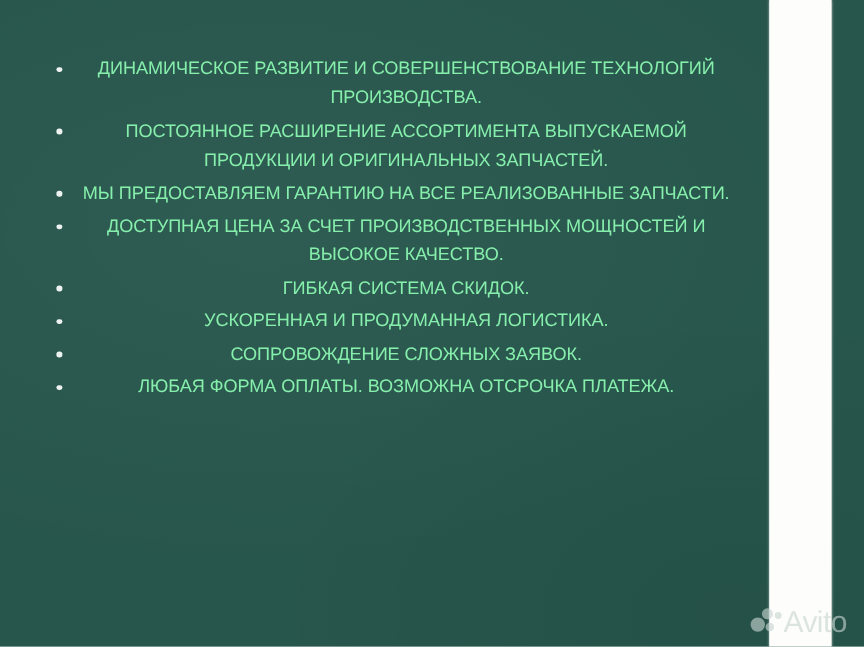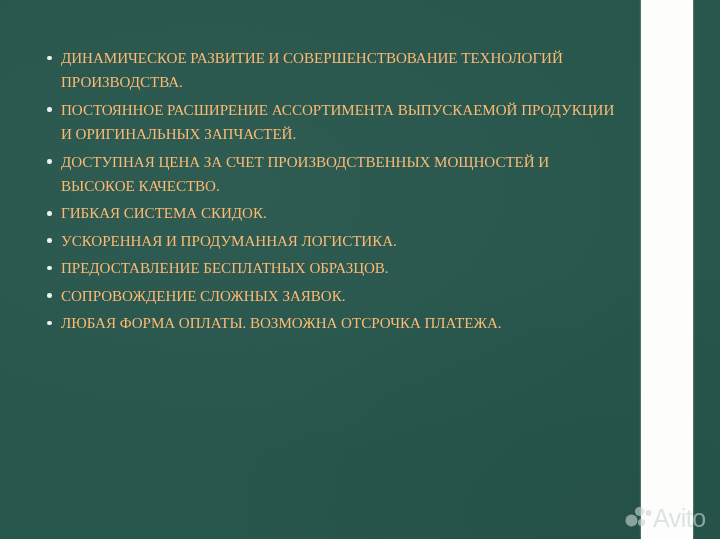"ДИНАМИЧЕСКОЕ РАЗВИТИЕ И" .bullet-item { color: #fdba74 -> #86efac; font-family: Liberation Serif, serif -> Liberation Sans, sans-serif; text-align: none -> center }
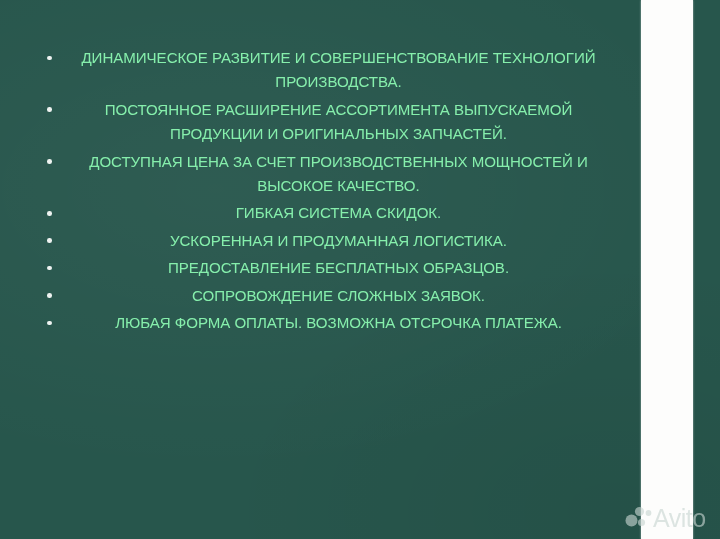"МЫ ПРЕДОСТАВЛЯЕМ ГАРАНТИЮ НА ВСЕ" li.bullet-item { html: none -> <li> <span></span> <span>МЫ ПРЕДОСТАВЛЯЕМ ГАРАНТИЮ НА ВСЕ РЕАЛИЗОВАННЫЕ ЗАПЧАСТИ.</span> </li> }
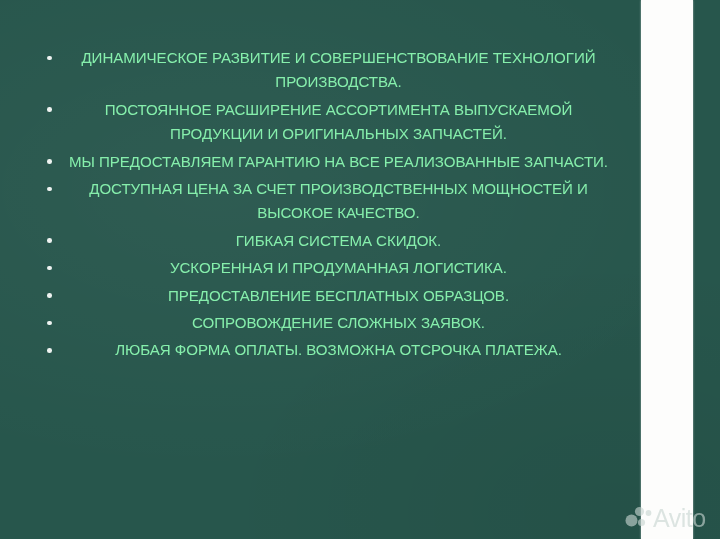"ПРЕДОСТАВЛЕНИЕ БЕСПЛАТНЫХ ОБРАЗЦОВ." li.bullet-item { html: <li> <span></span> <span>ПРЕДОСТАВЛЕНИЕ БЕСПЛАТНЫХ ОБРАЗЦОВ.</span> </li> -> none }
